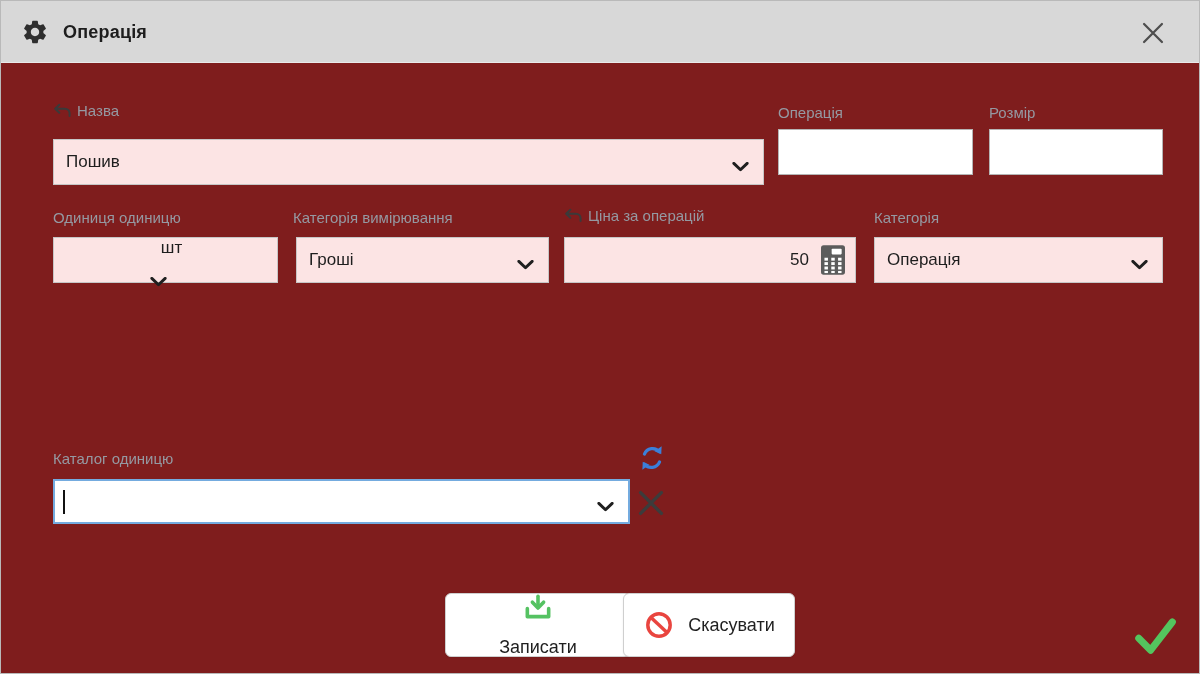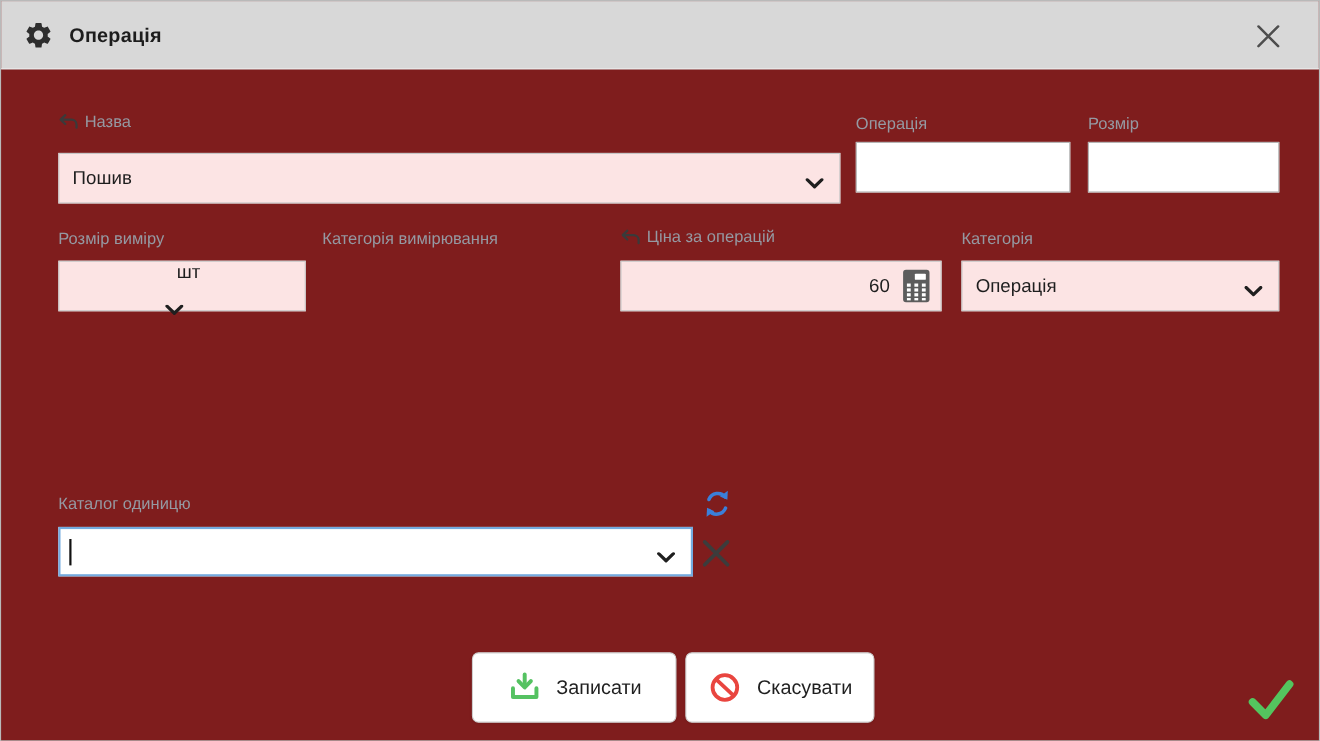"Розмір виміру" span { text: Розмір виміру -> Одиниця одиницю }
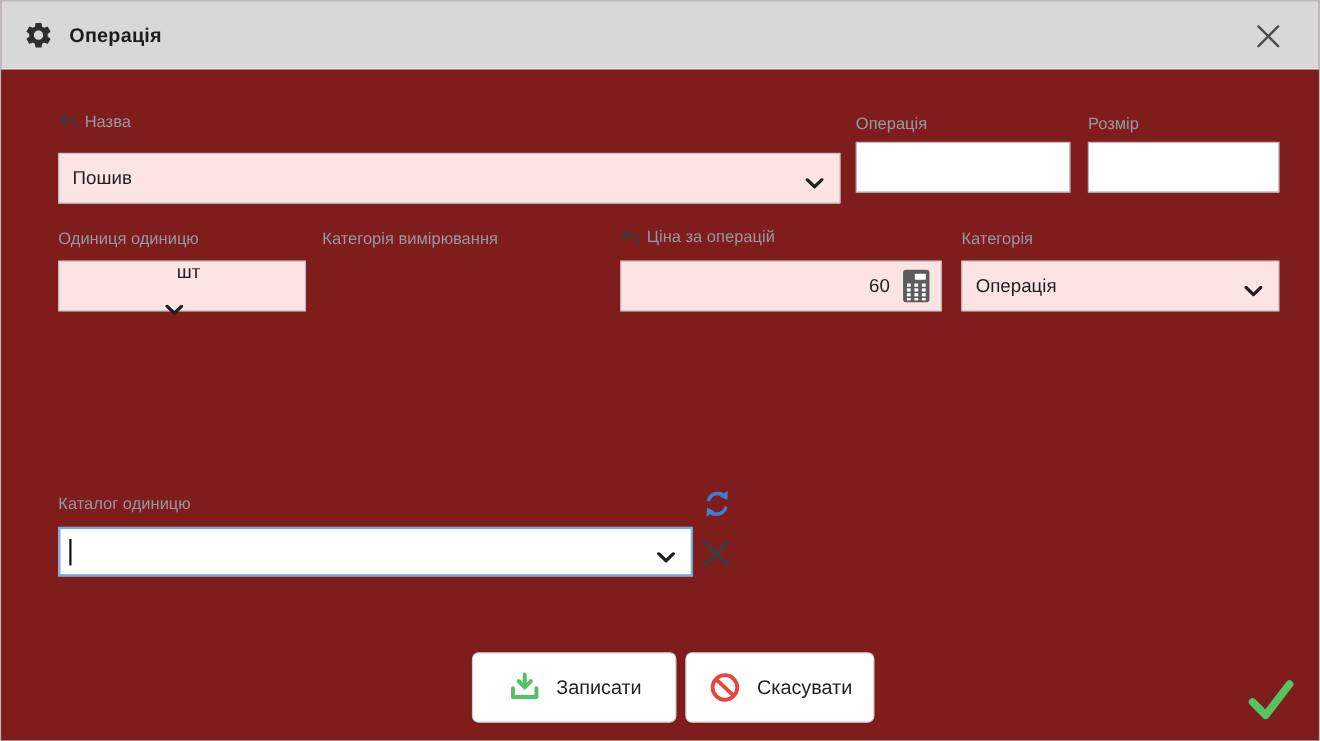"Гроші" div.field { html: none -> <div> <span>Гроші</span> <span> <svg> <path></path> </svg> </span> </div> }
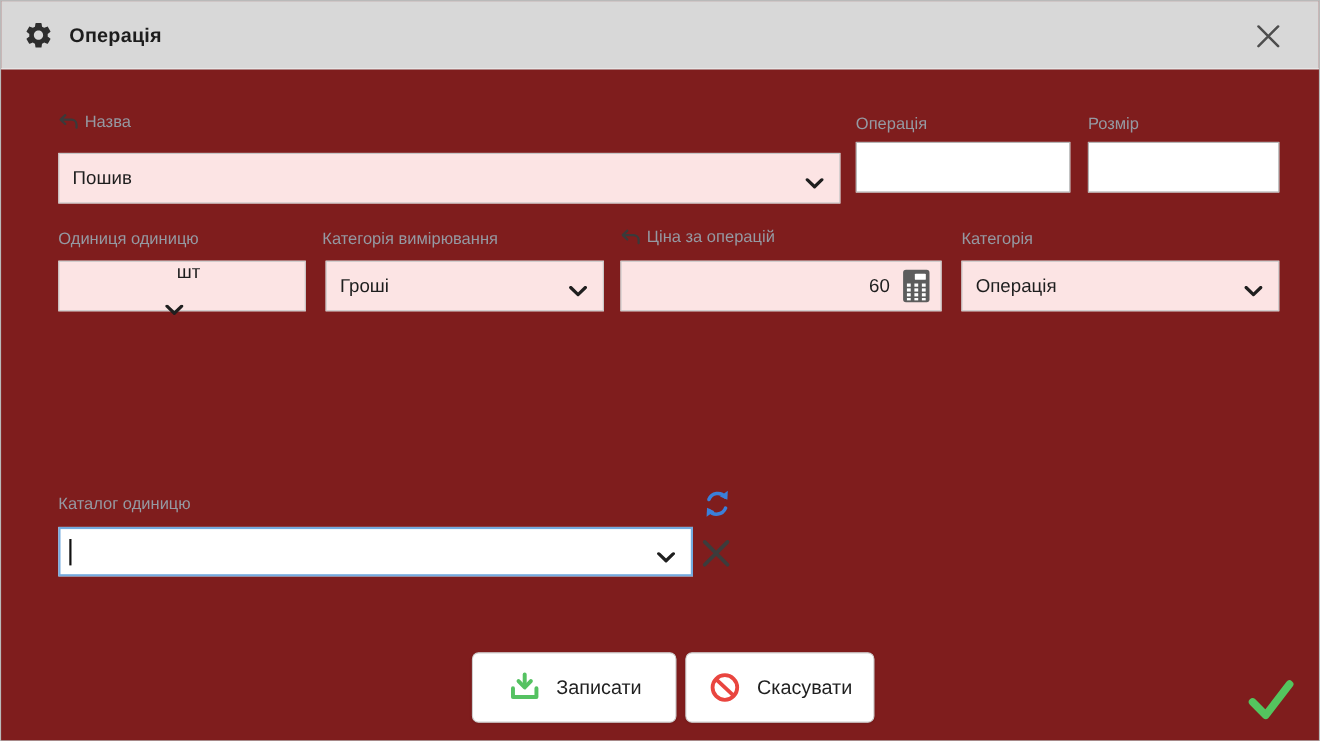"60" span.price-val { text: 60 -> 50 }
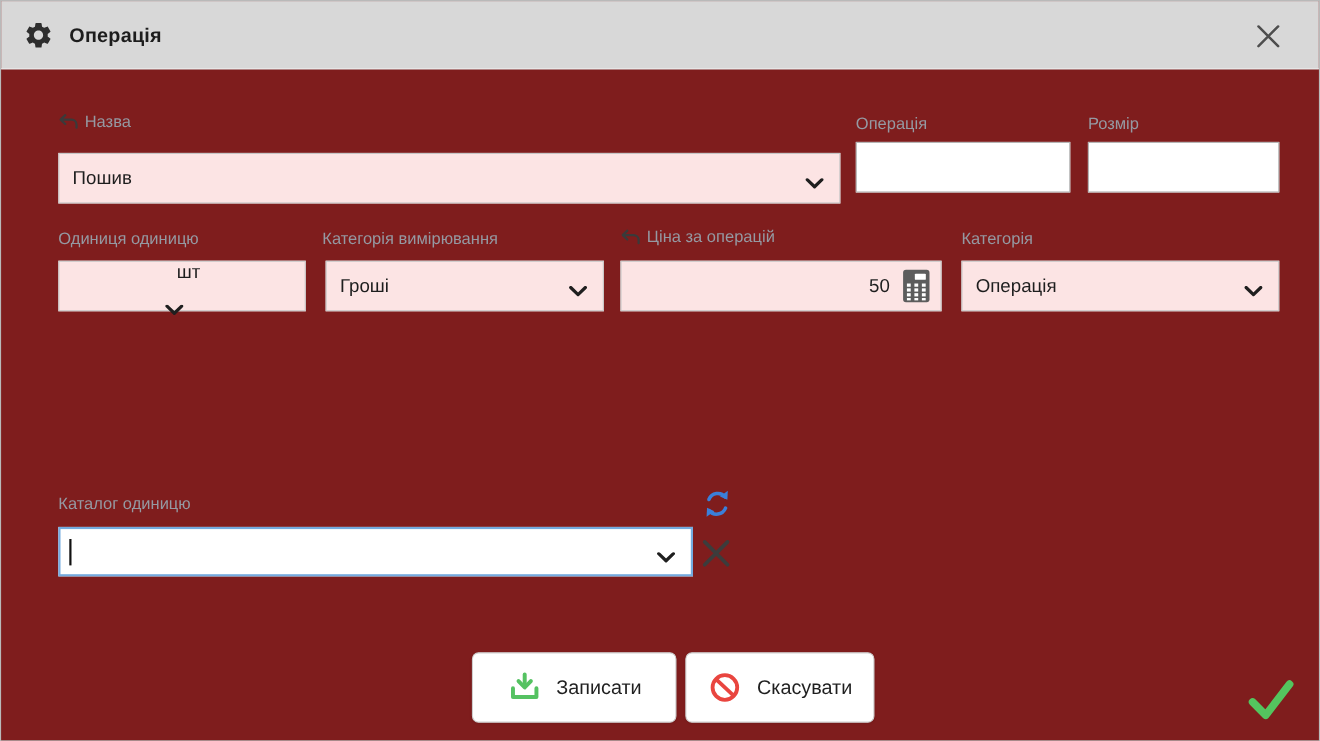"Записати" div.btn { flex-direction: none -> column; left: 428px -> 444px }
